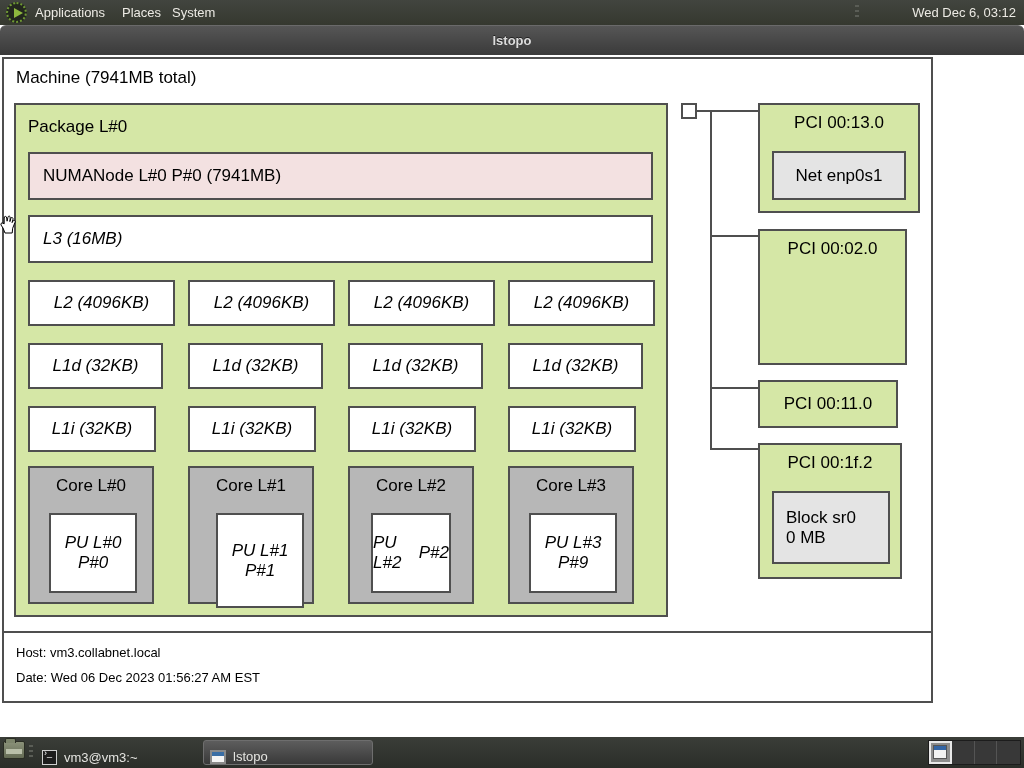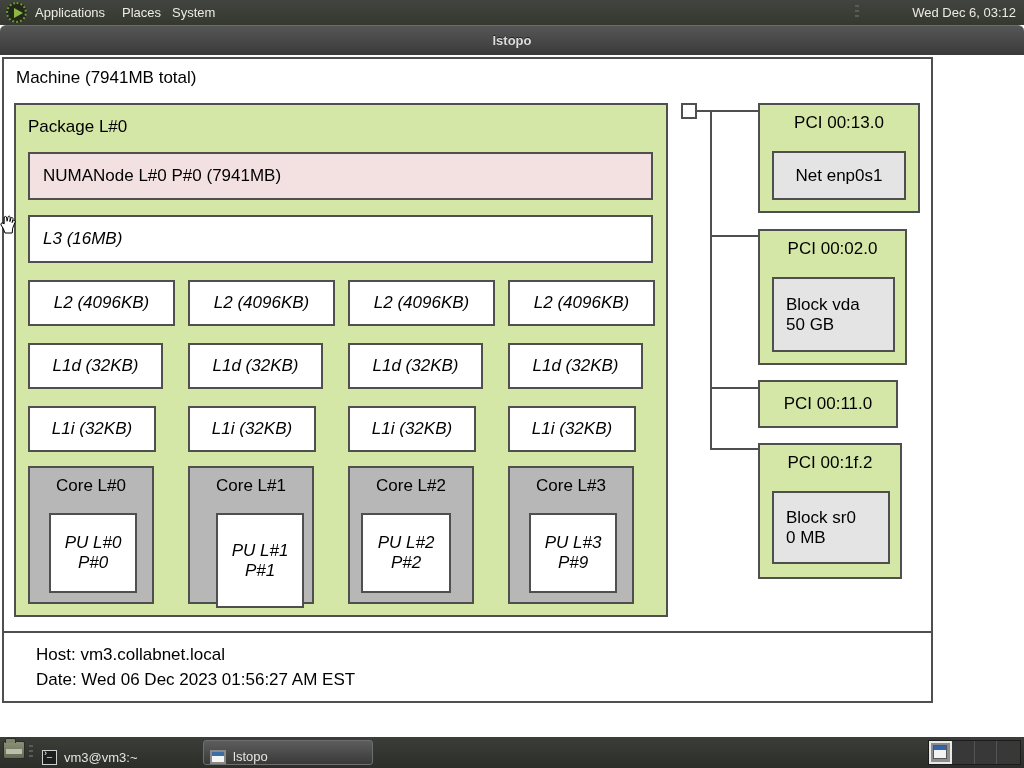"Block vda" div.tbox { html: <div> <div>Block vda</div> <div>50 GB</div> </div> -> none }
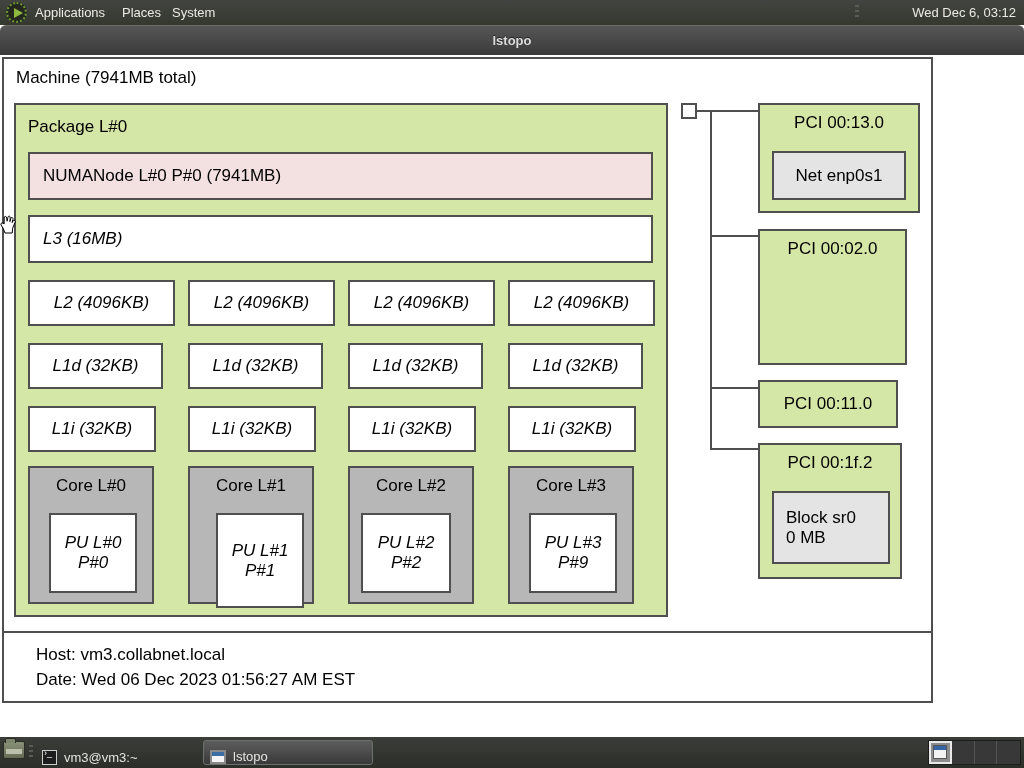"PU L#2" div.tbox { flex-direction: column -> row; left: 11px -> 21px; width: 90px -> 80px }
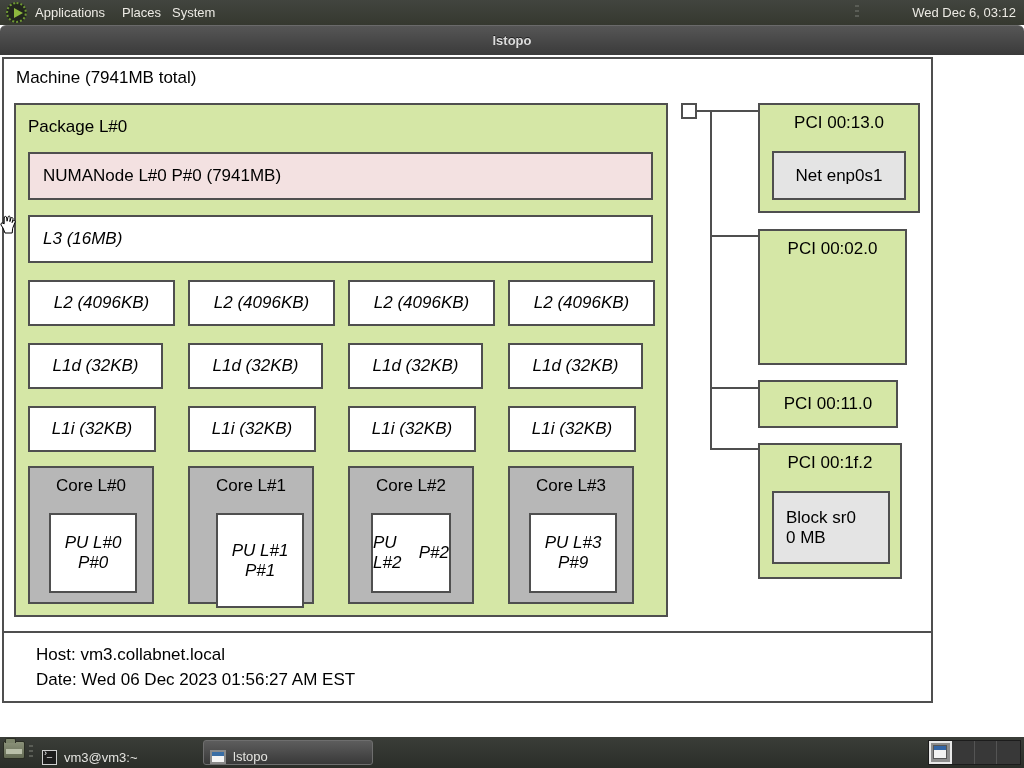"Host: vm3.collabnet.local" .legend-line { font-size: 17px -> 13px; margin-left: 20px -> none }
